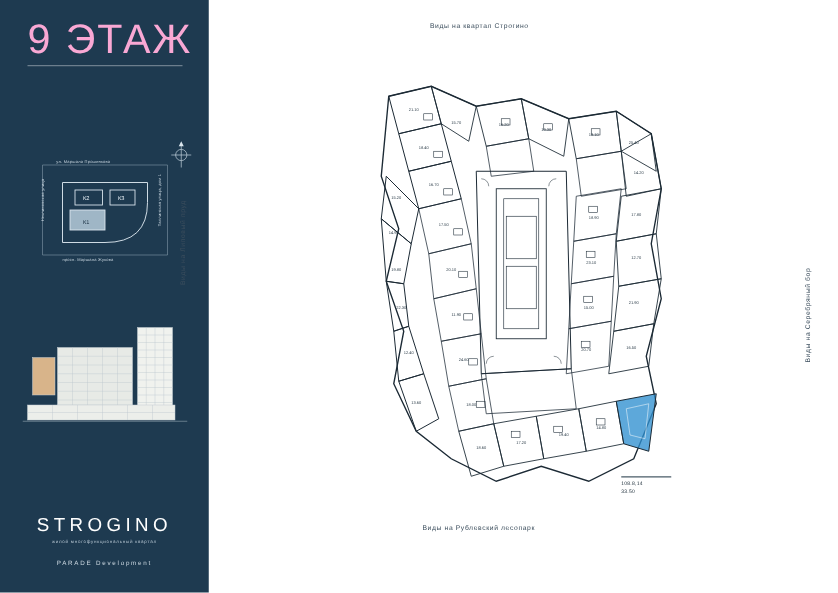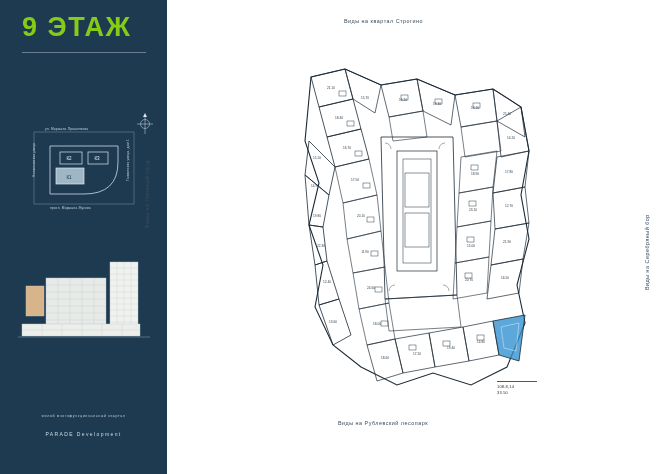"9 ЭТАЖ" .floor-title { color: #84cc16 -> #f9a8d4; font-size: 27px -> 33px; font-weight: bold -> normal }
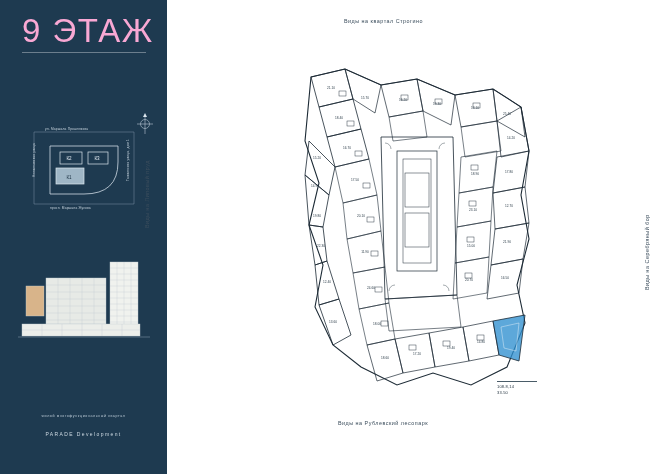"STROGINO" div.brand-name { html: none -> <div>STROGINO</div> }
